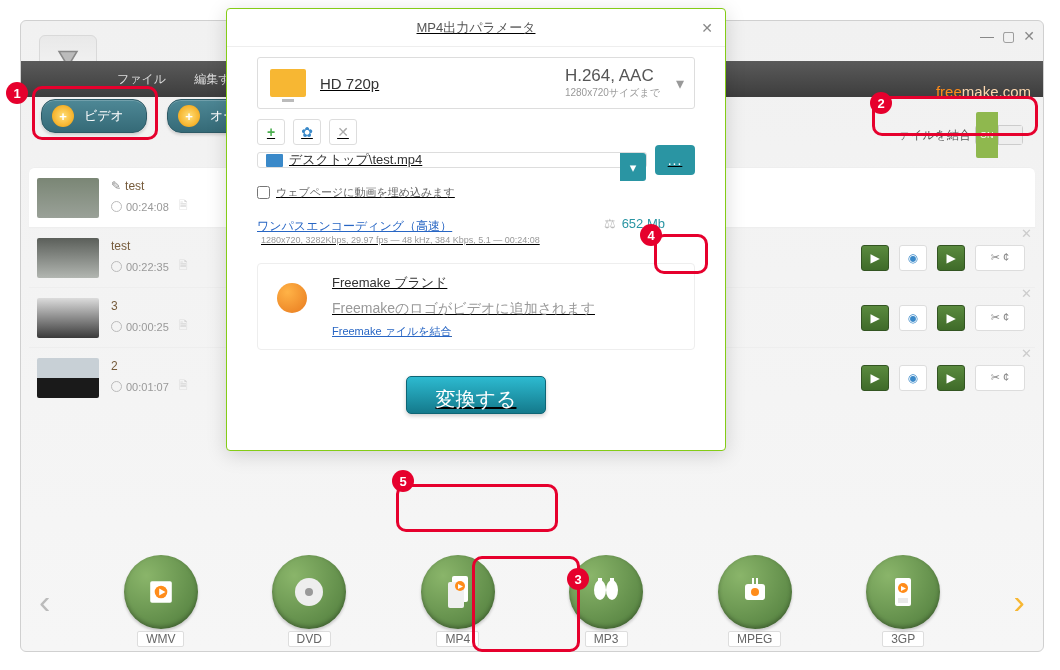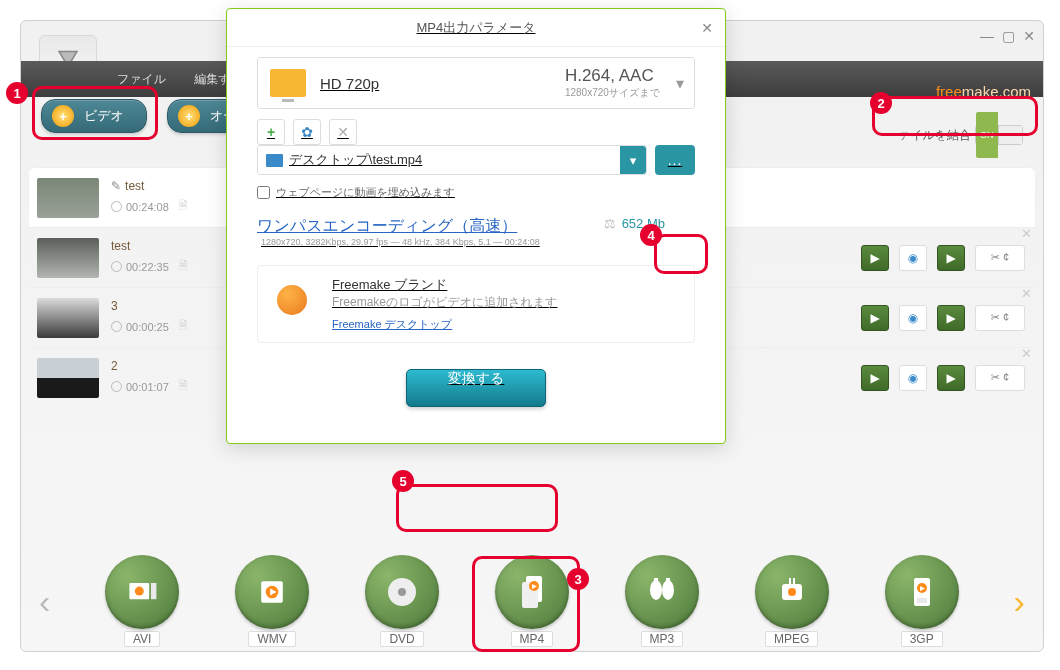"デスクトップ\test.mp4" .path-box { height: 30px -> 16px }
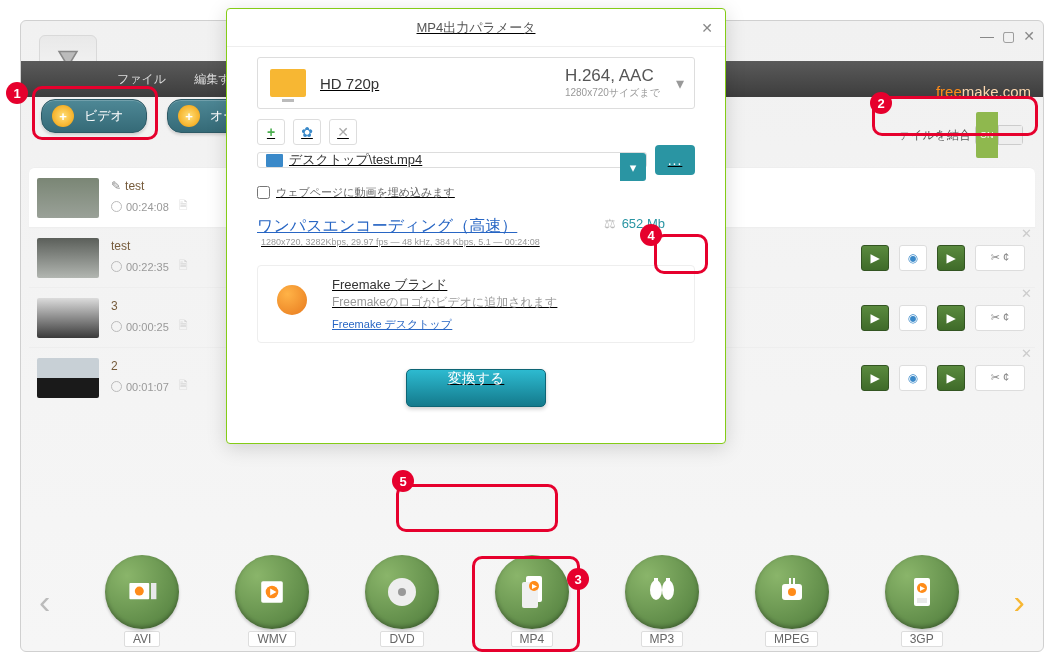"ワンパスエンコーディング（高速）" .link { font-size: 16px -> 12px }
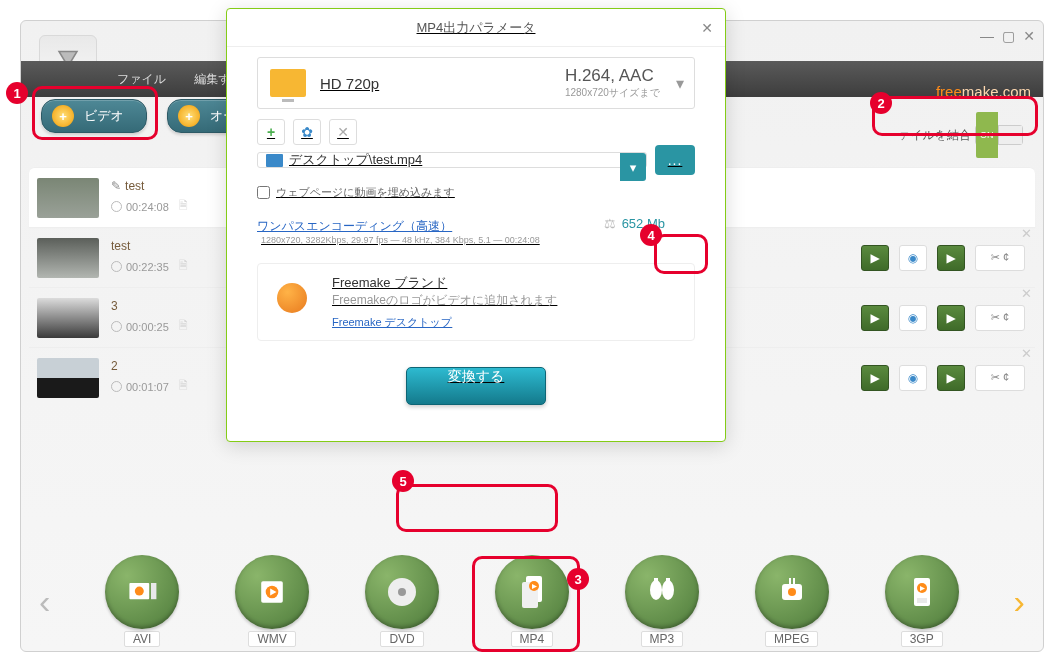"Freemakeのロゴがビデオに追加されます" .brandtxt .bt2 { font-size: 12px -> 14px; margin-top: 0 -> 8px }
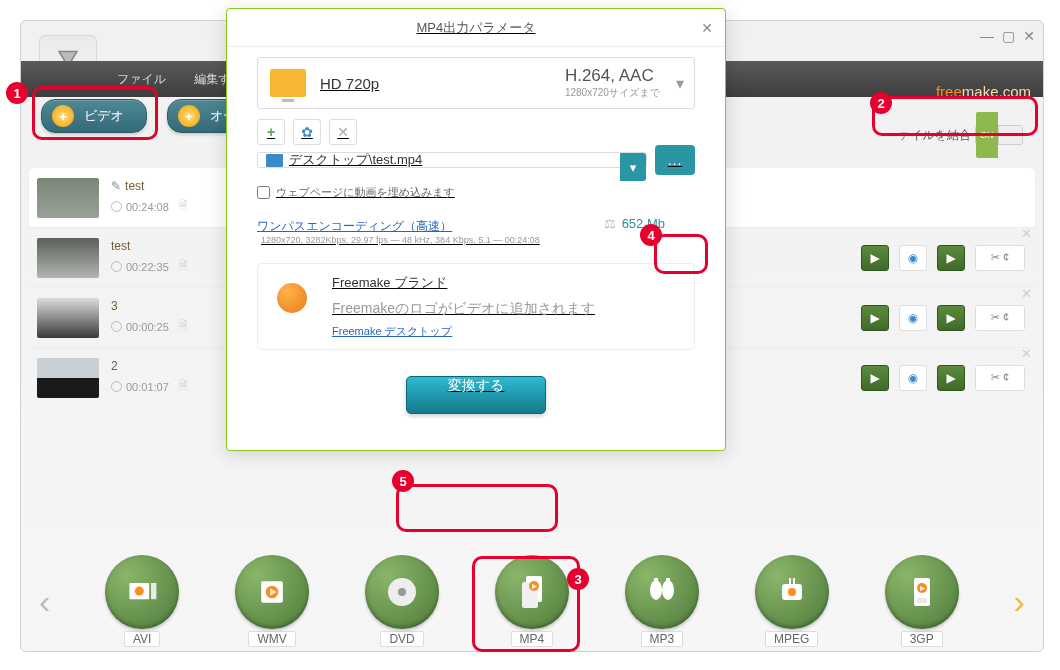"Freemake デスクトップ" div.bt3 { text: デスクトップ -> ァイルを結合 }
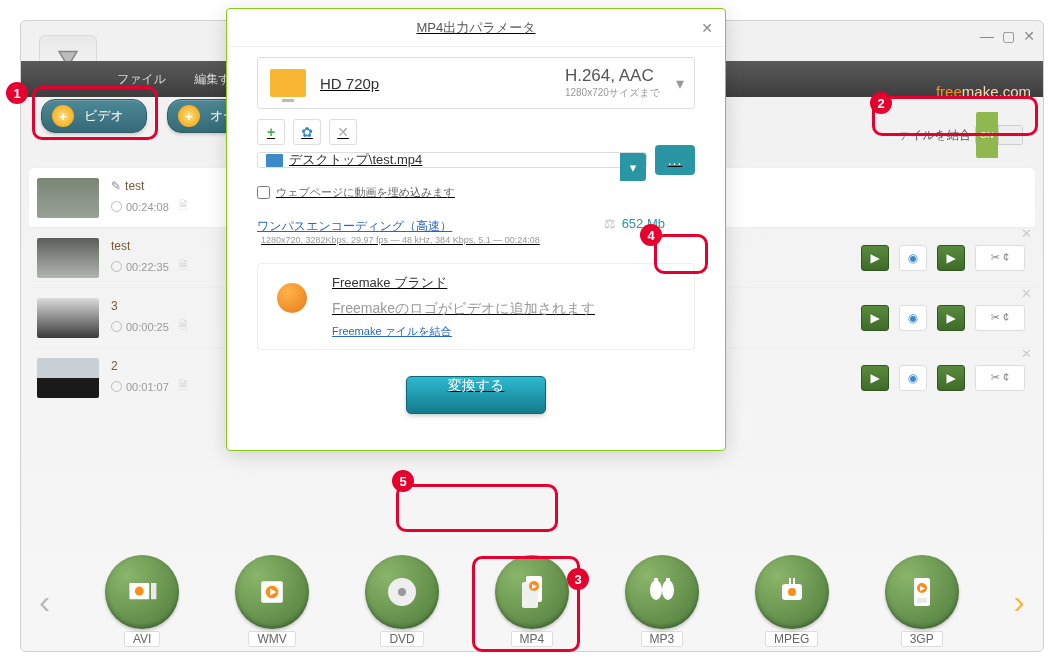"変換する" .convert { align-items: flex-start -> flex-end; font-size: 14px -> 20px }
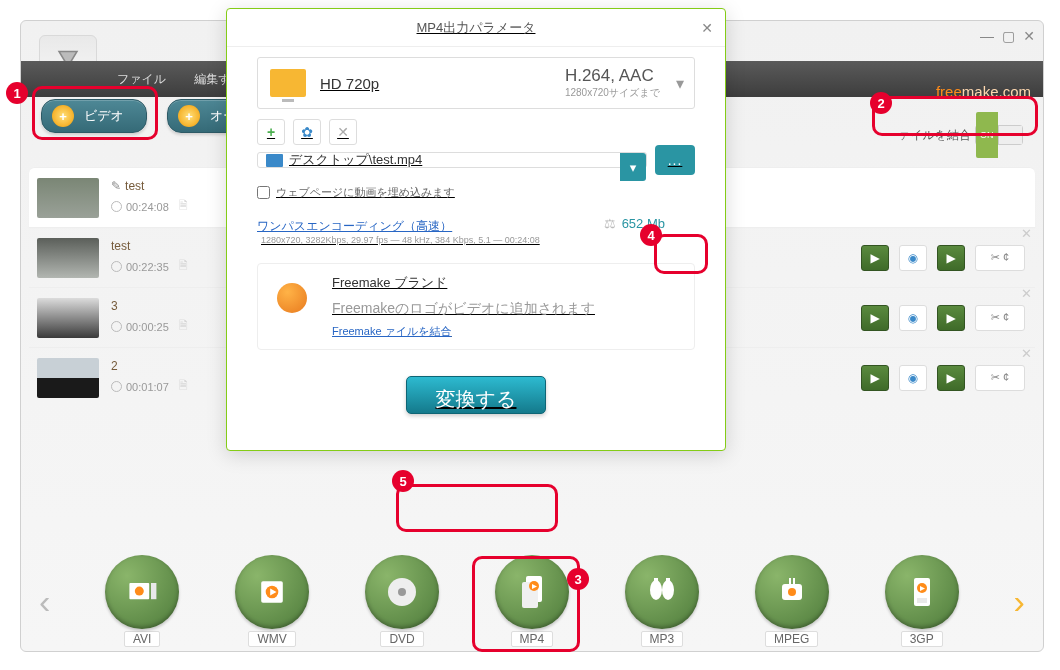"AVI" div.fcircle { html: <div> <div> <div> <svg> <rect></rect> <rect></rect> <circle></circle> </svg> </div> </div> <span>AVI</span> </div> -> none }
